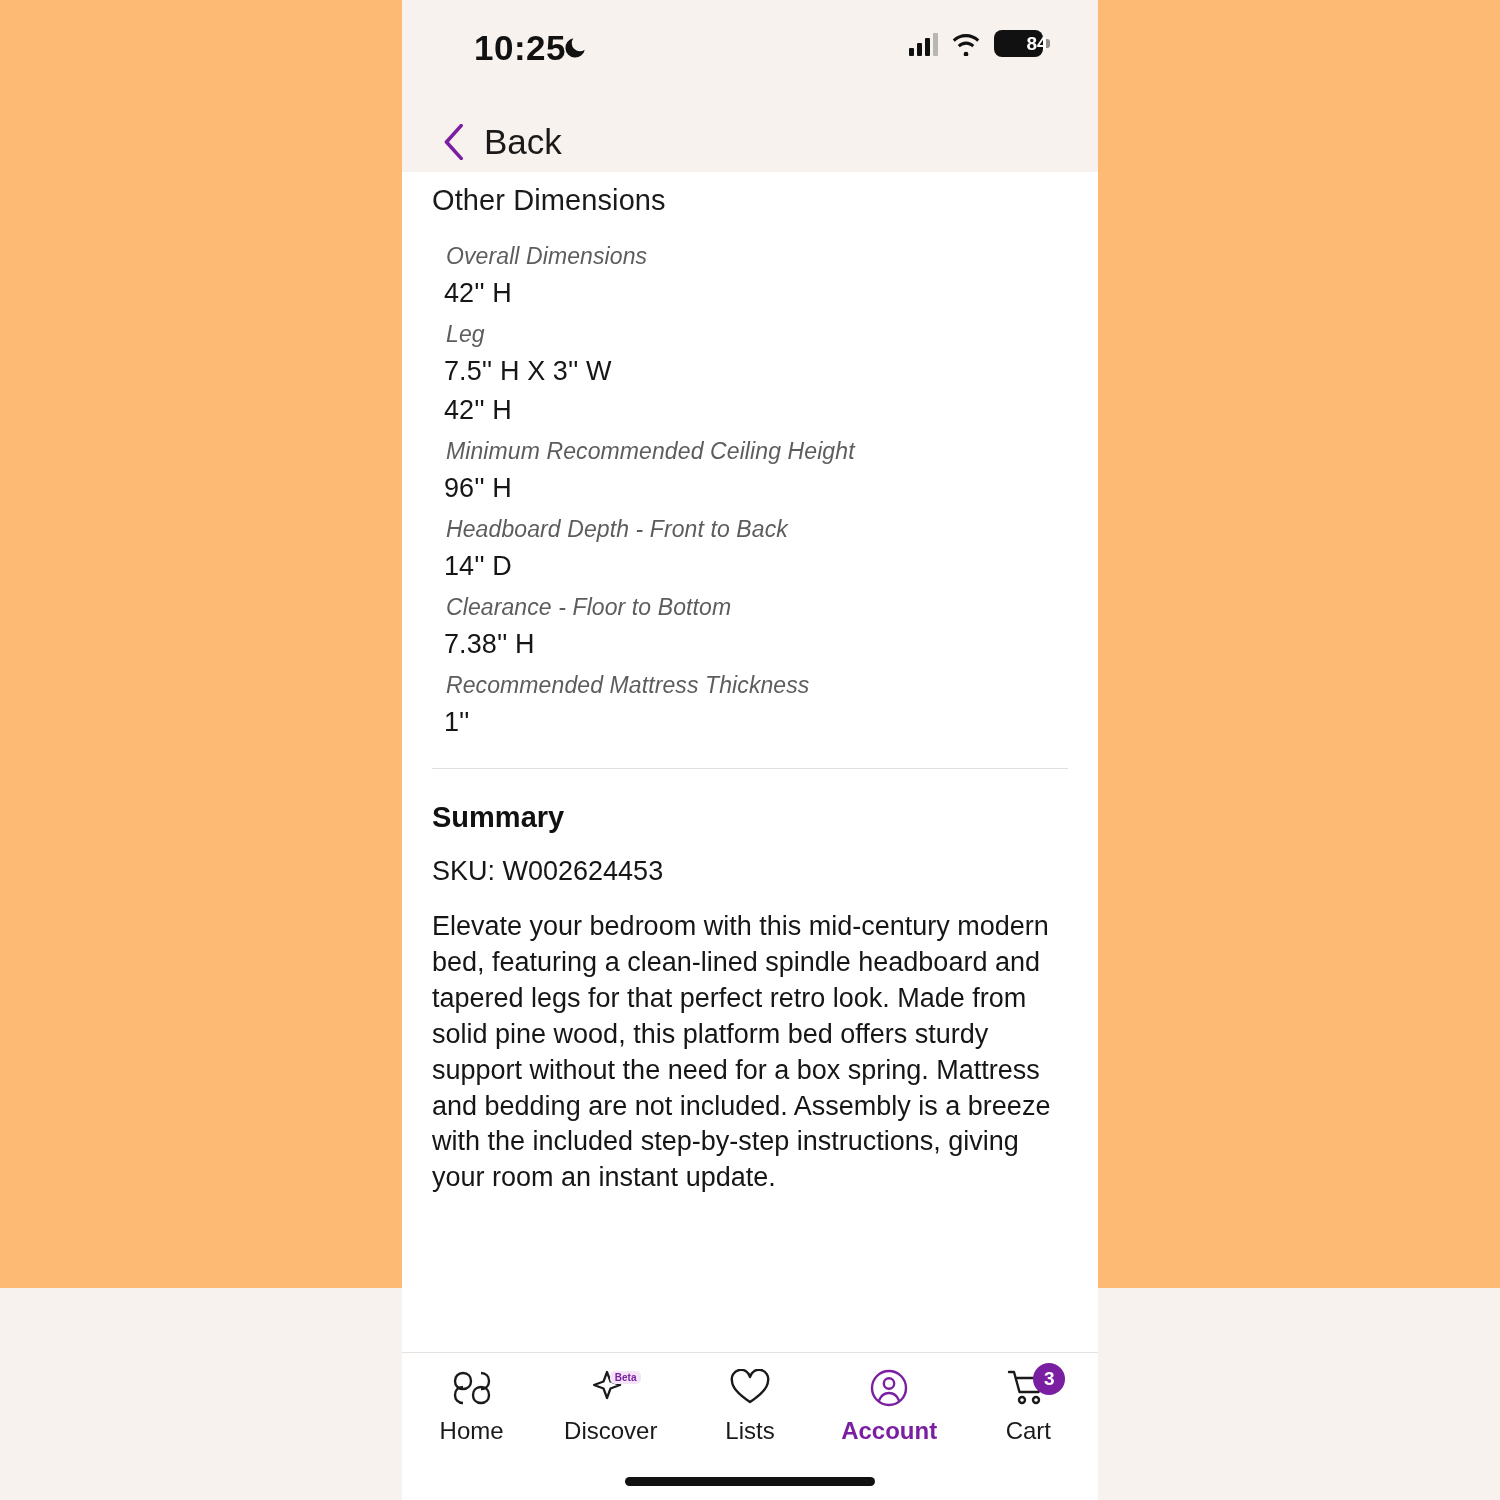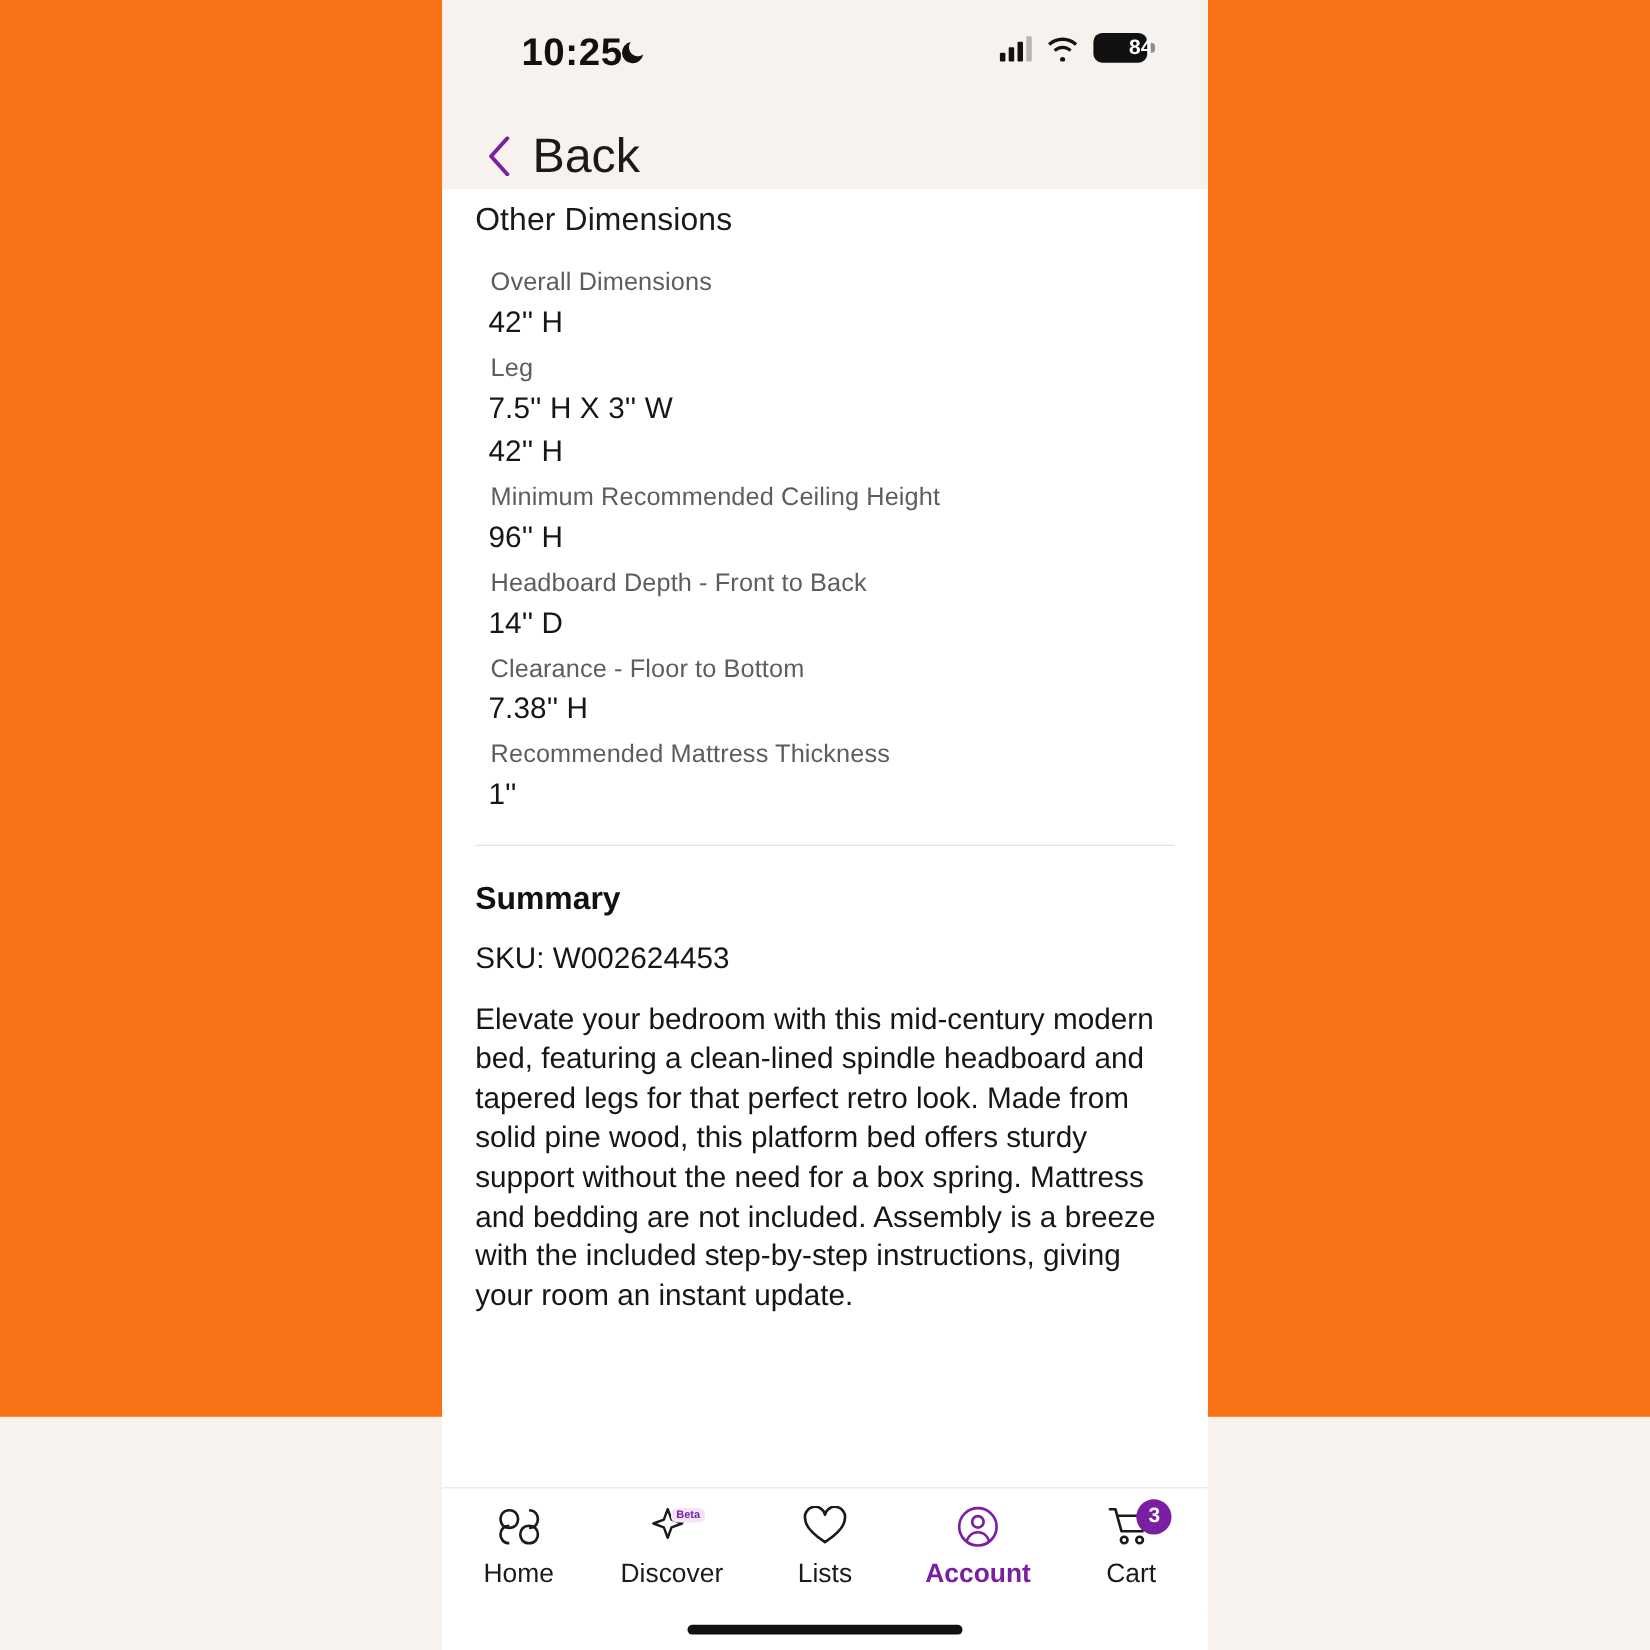"10:25" .page { background: #f97316 -> #fdba74 }
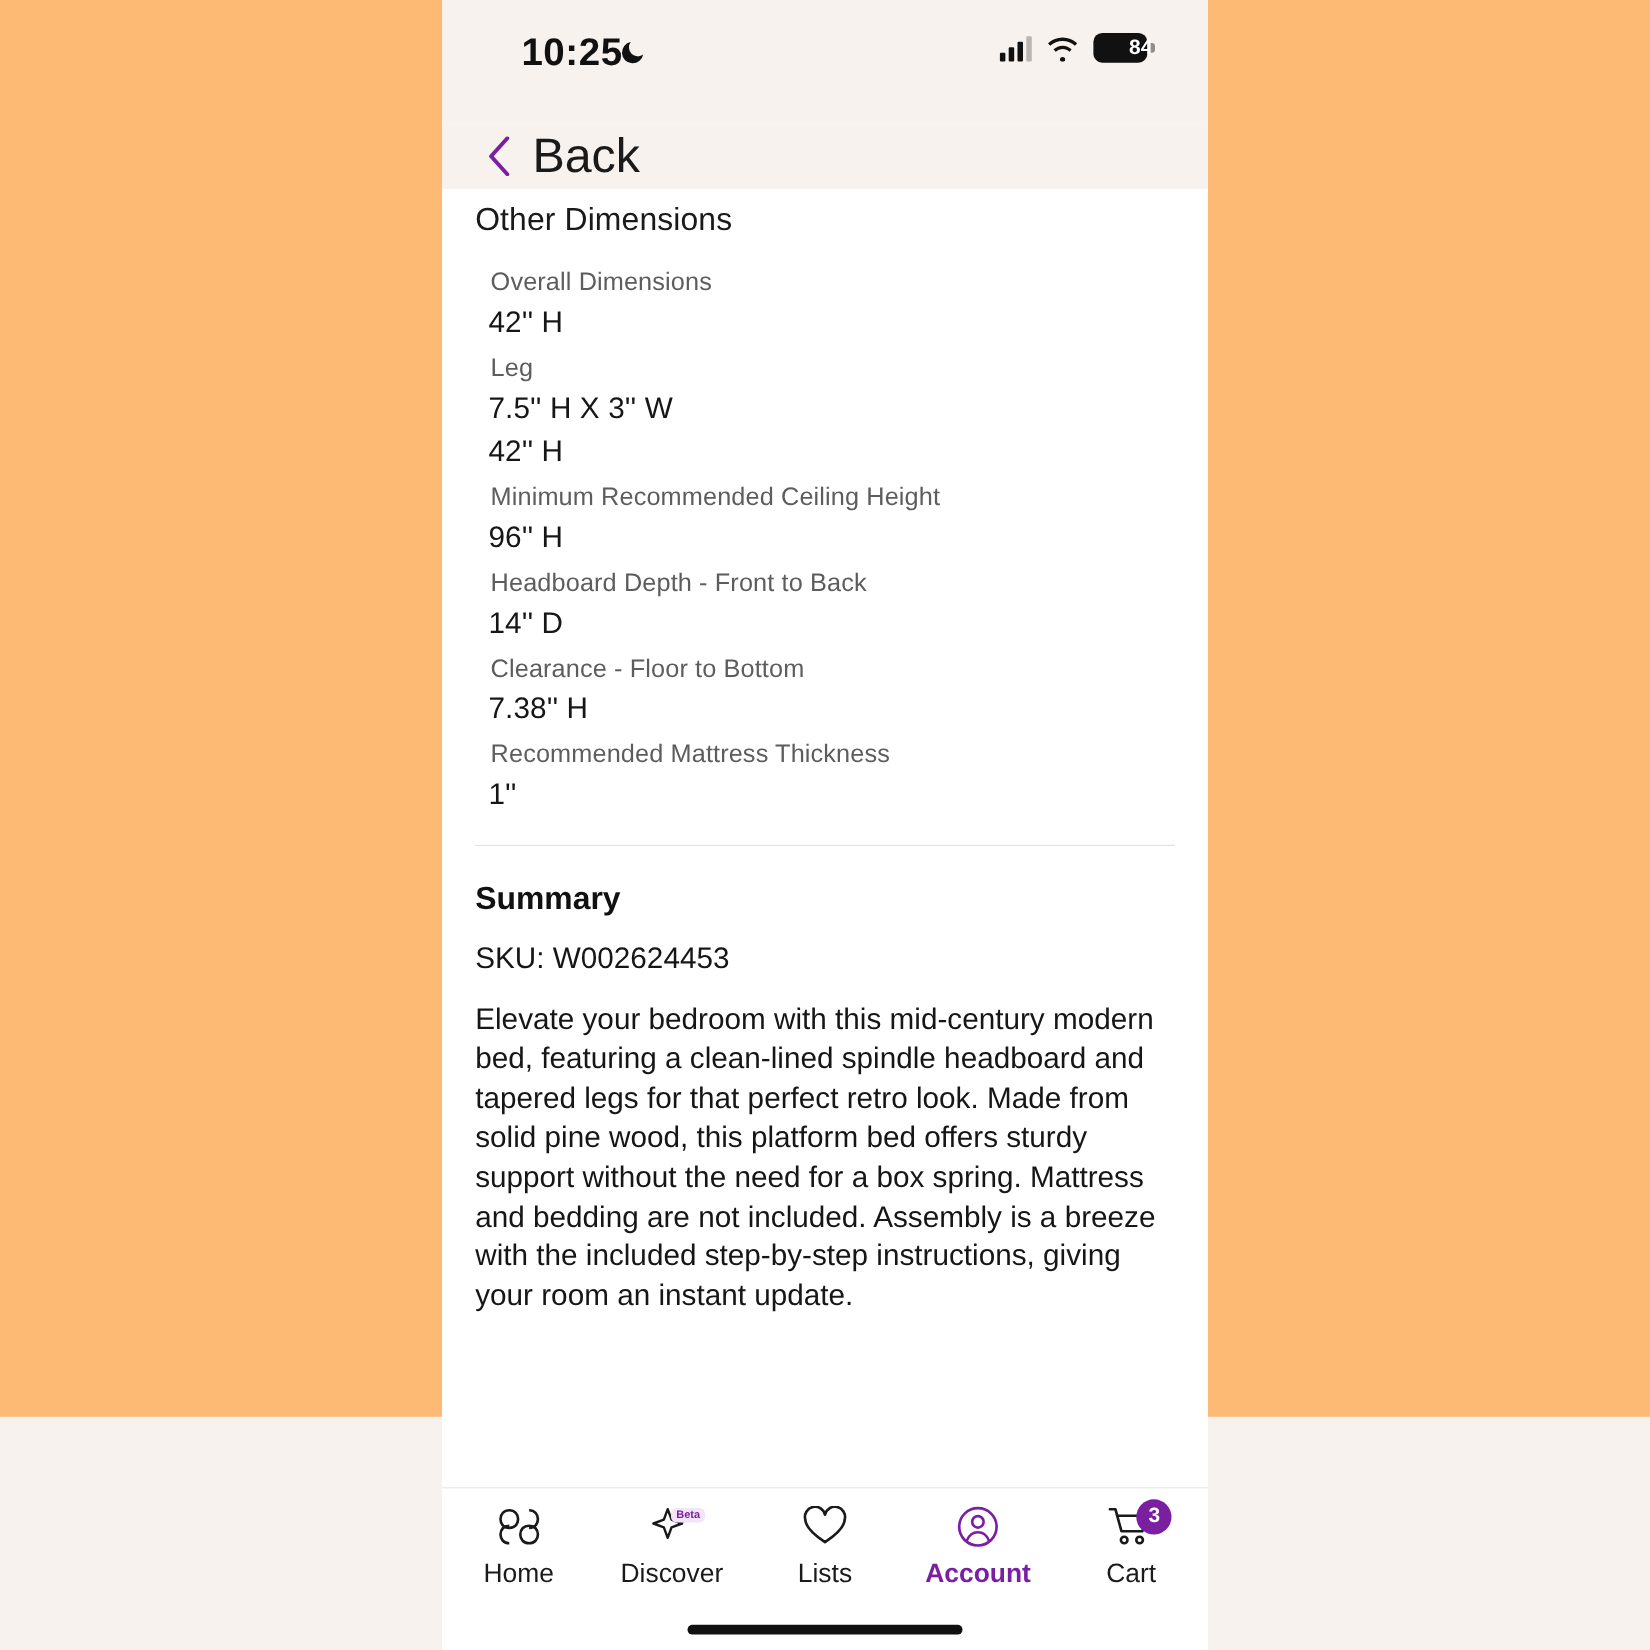"Back" .back-label { font-size: 44px -> 35px }
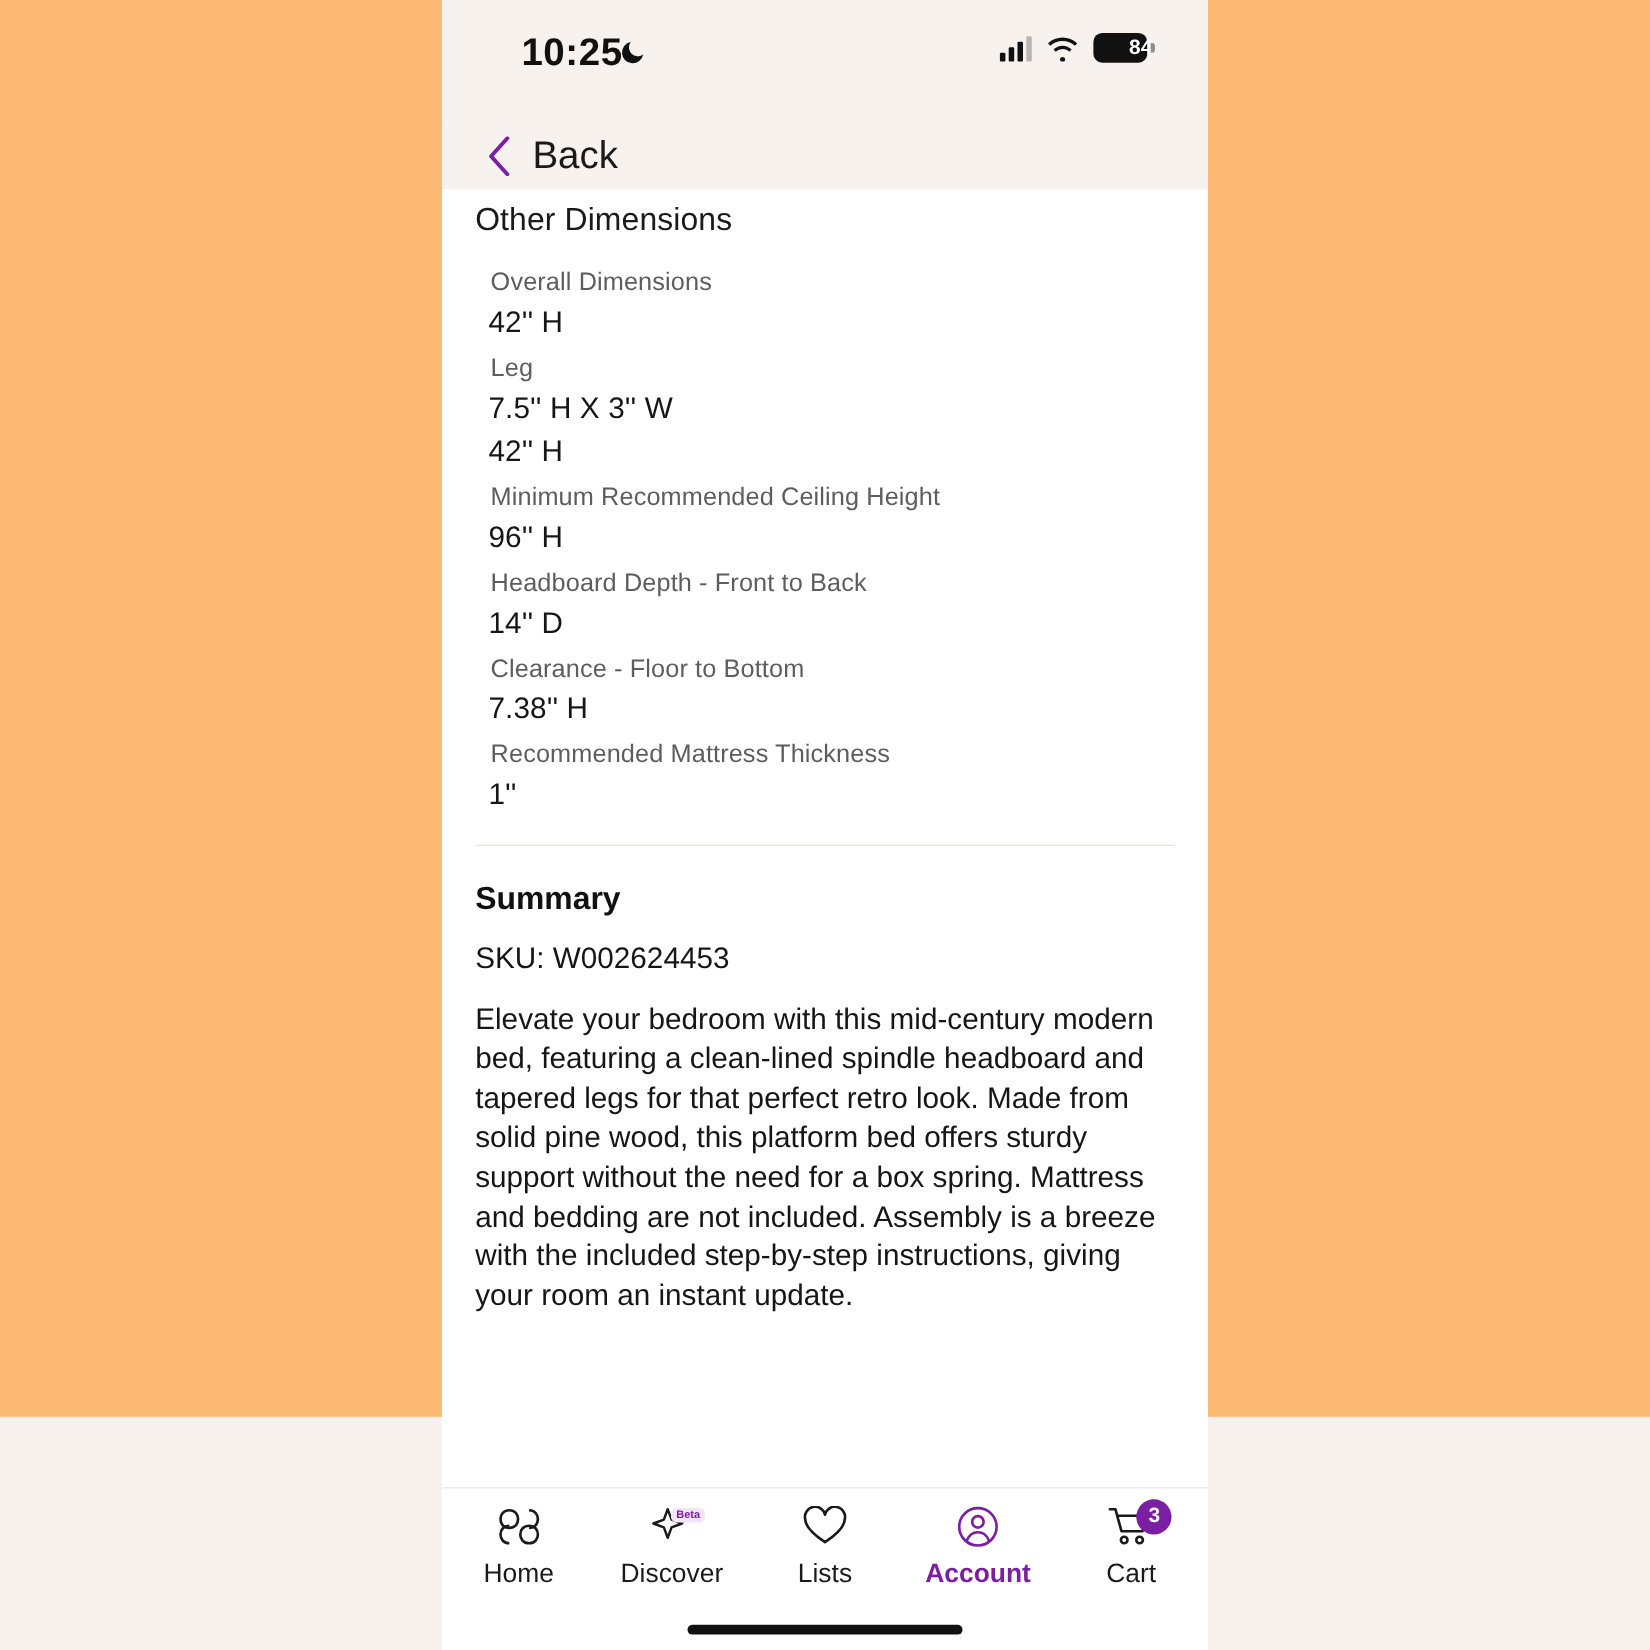"Overall Dimensions" .spec-label { font-style: none -> italic }
